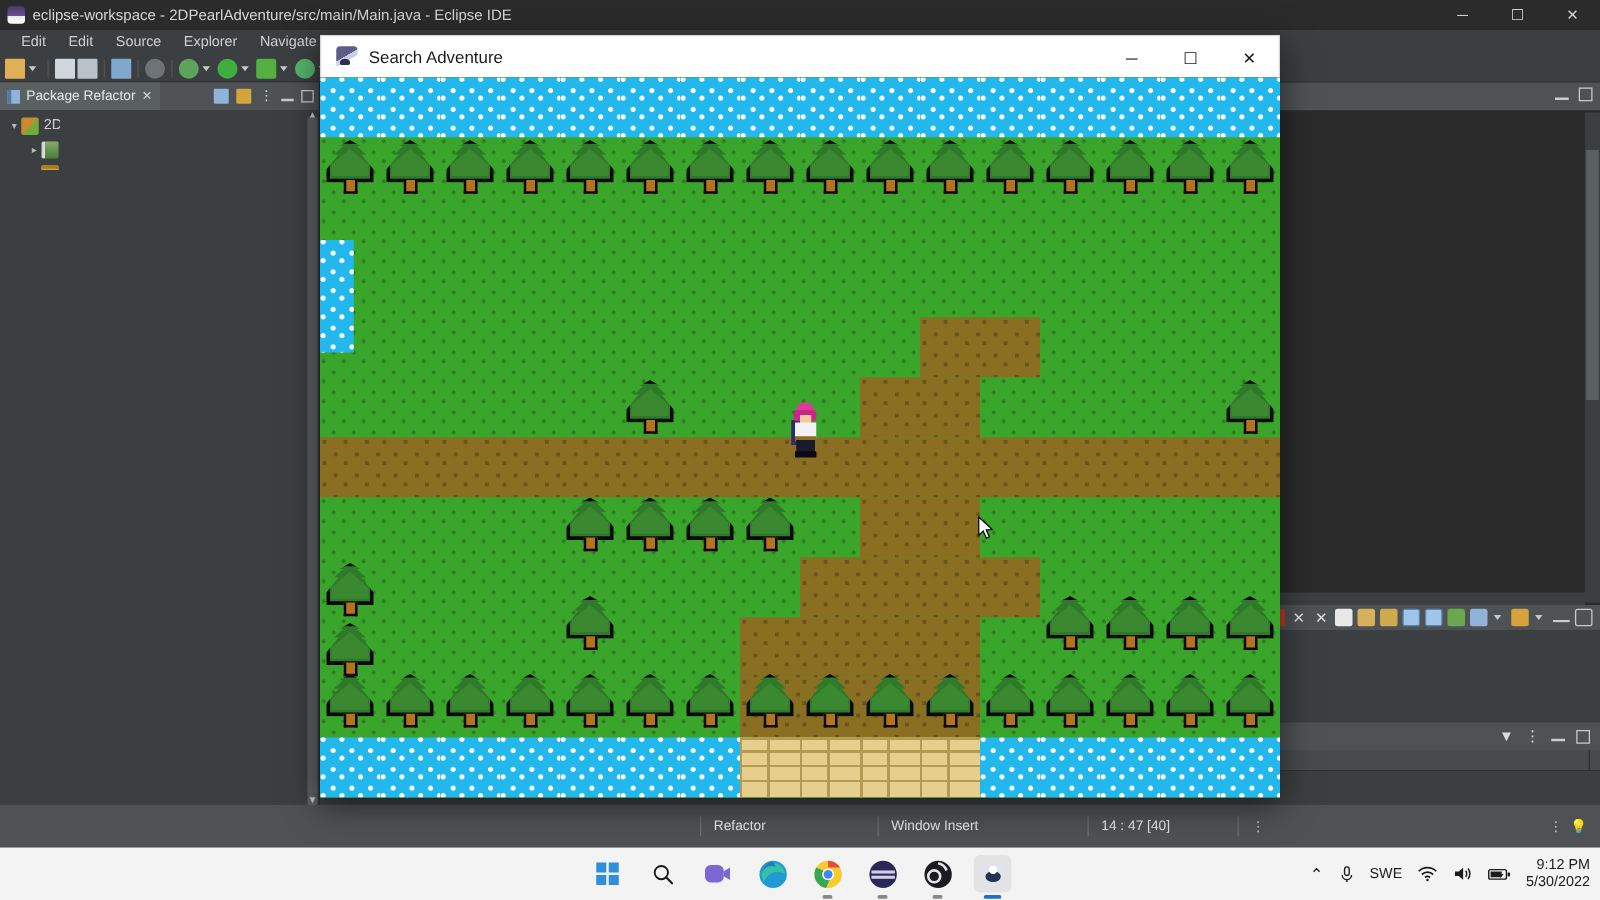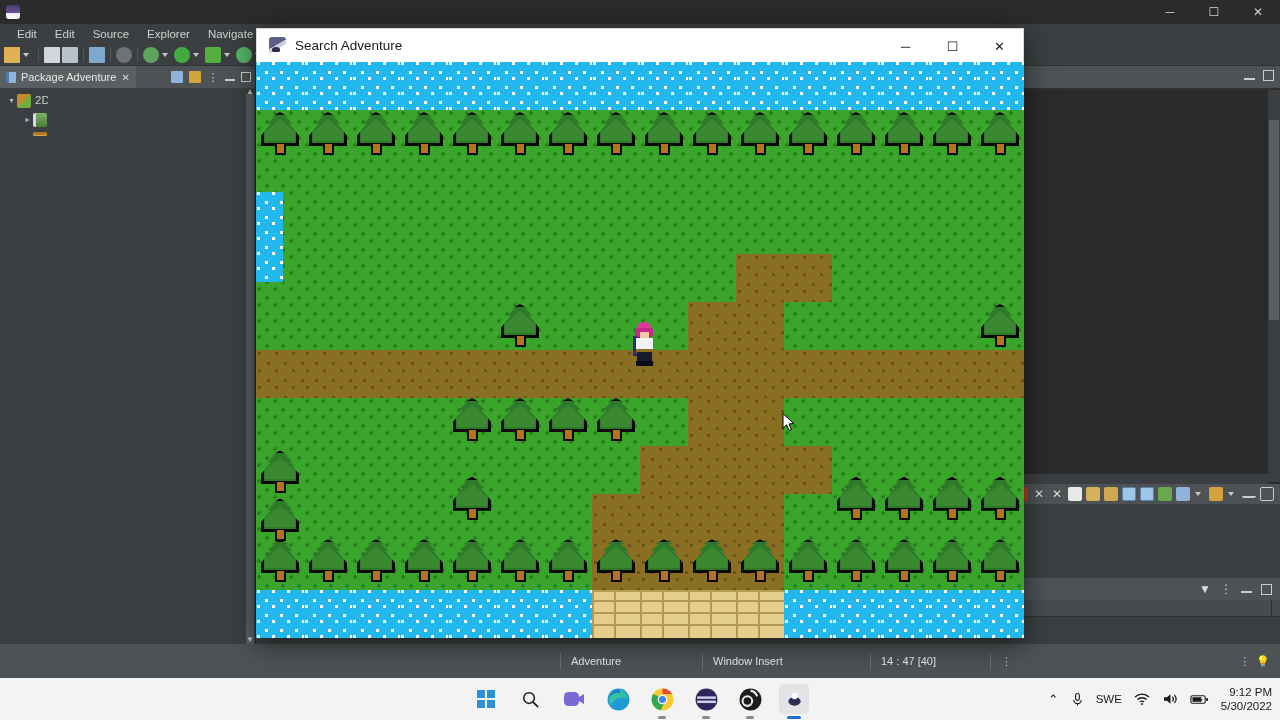"eclipse-workspace -" span { html: none -> <span>eclipse-workspace - 2DPearlAdventure/src/main/Main.java - Eclipse IDE</span> }
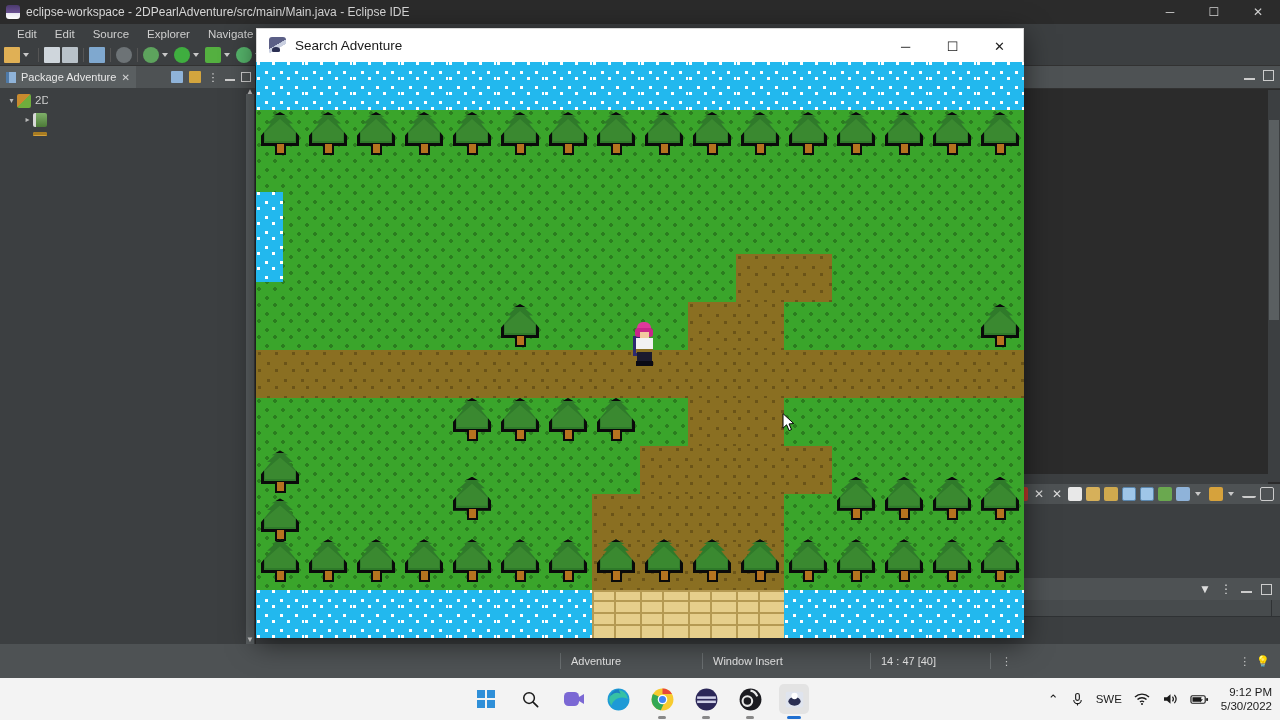"Package Adventure" span { text: Adventure -> Refactor }
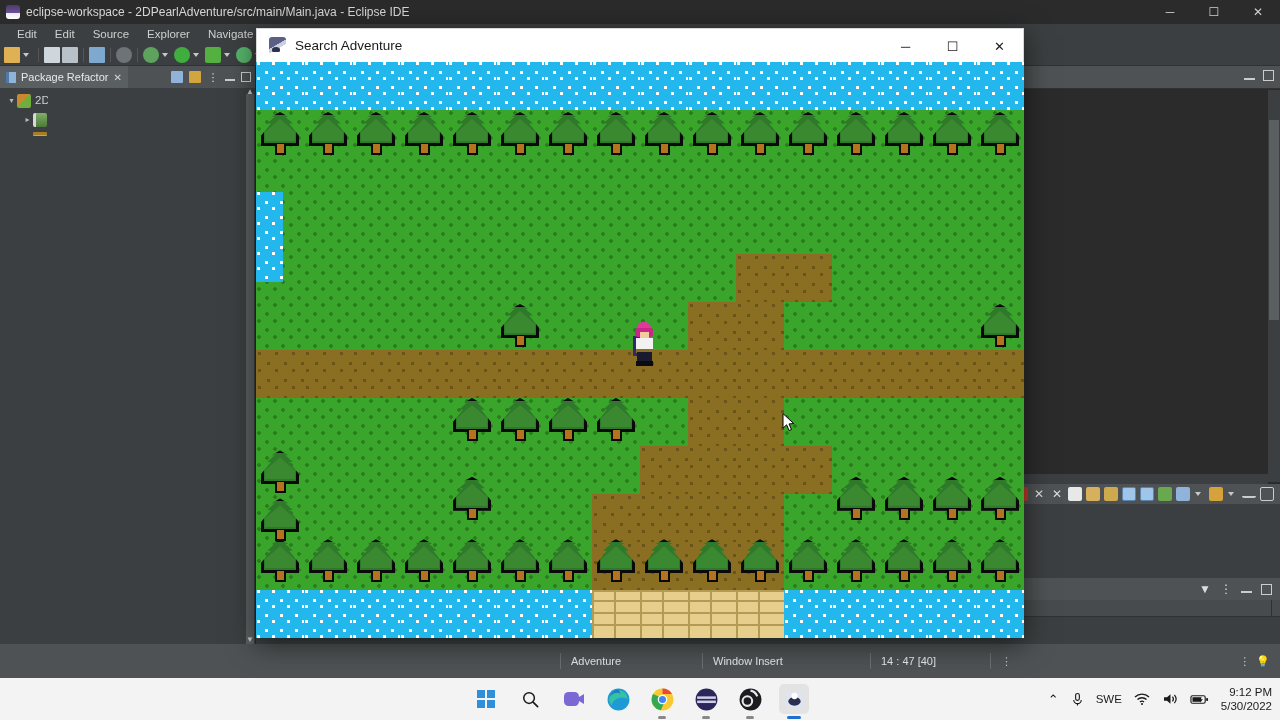"Adventure" div.st-cell { text: Adventure -> Refactor }
